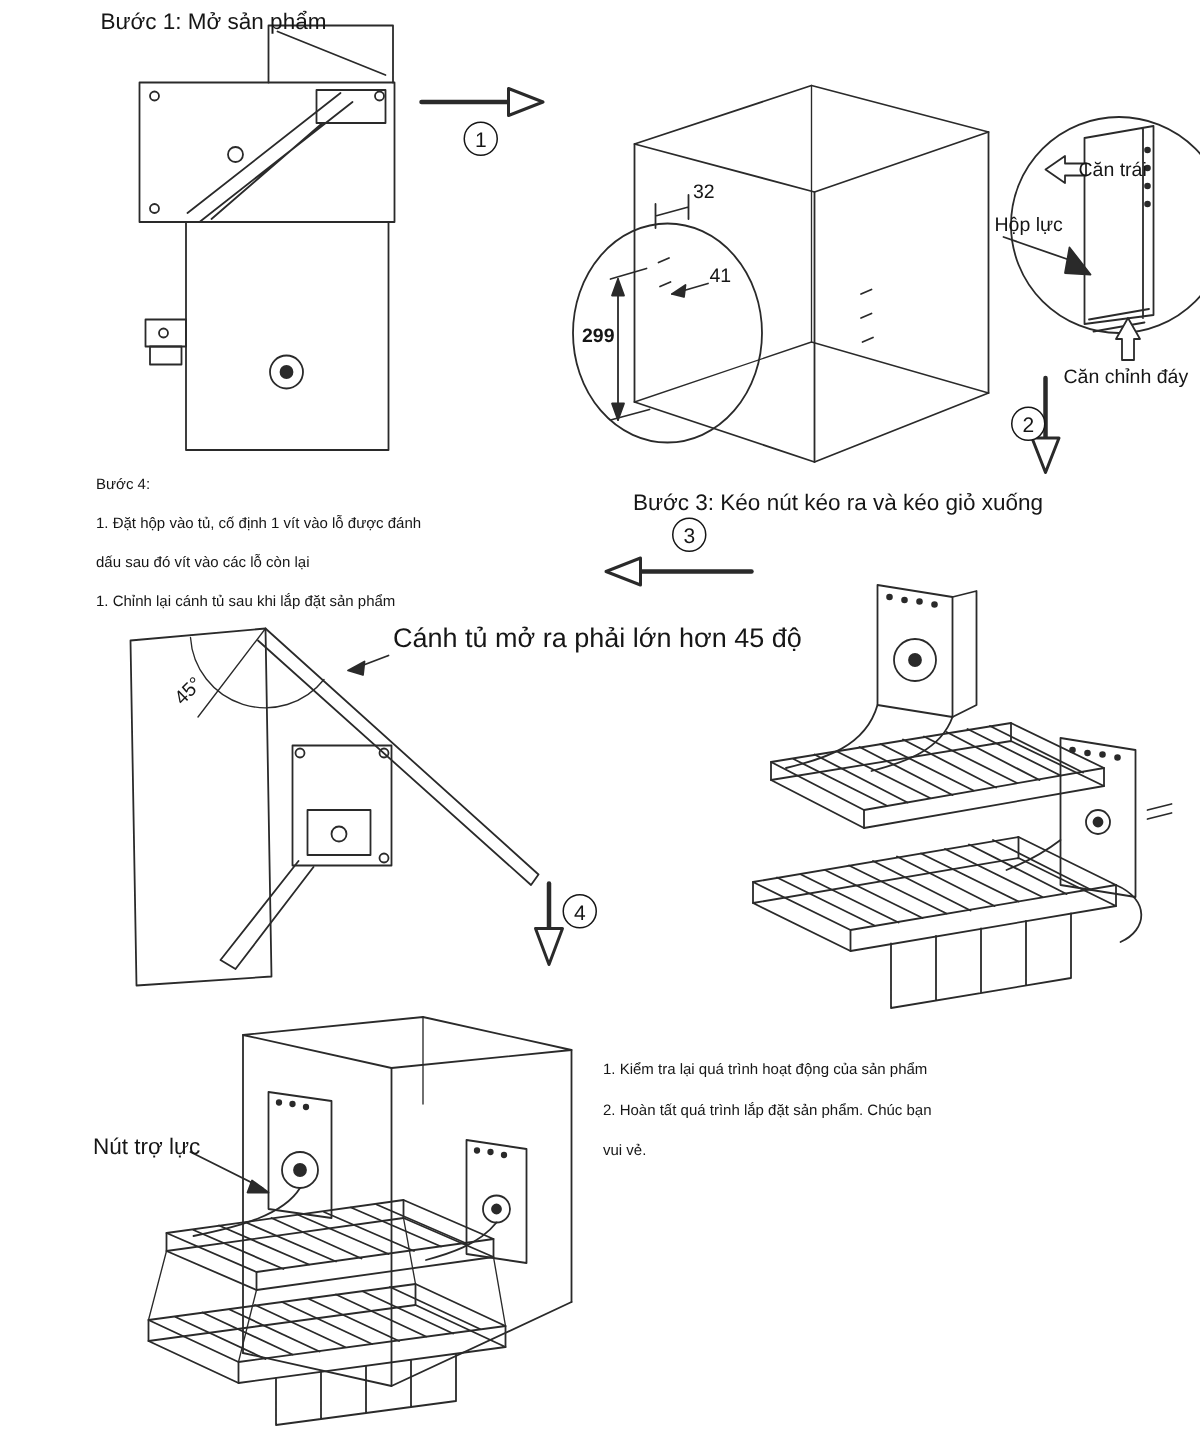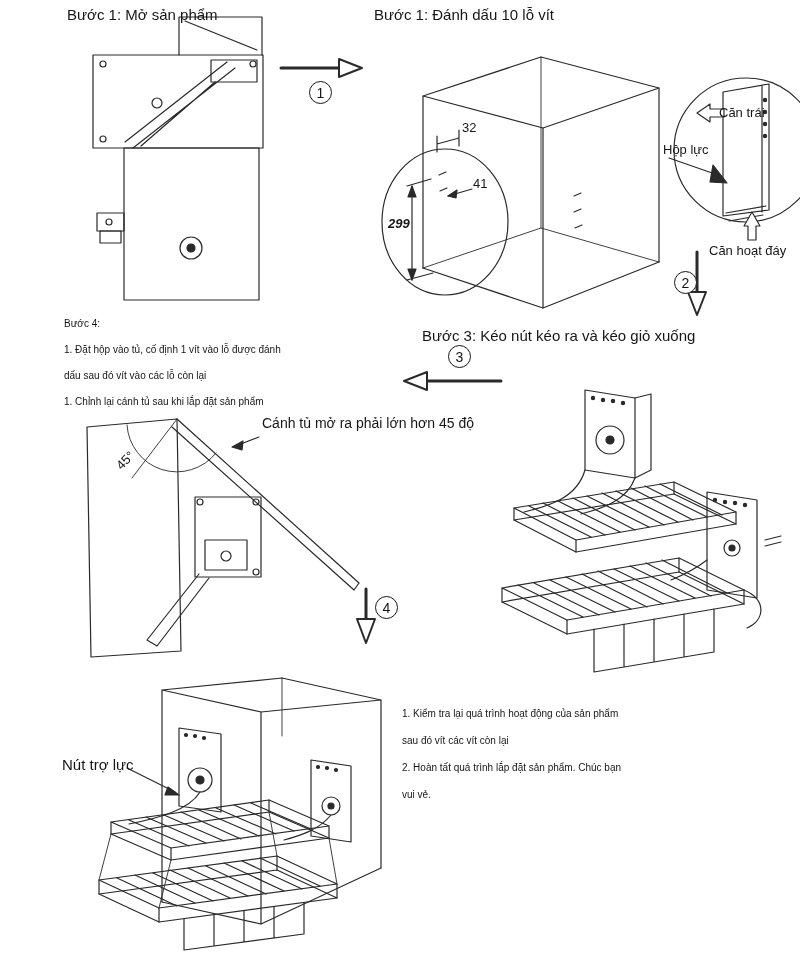"Bước 1: Đánh dấu 10" span.label { html: <span>Bước 1: Đánh dấu 10 lỗ vít</span> -> none }
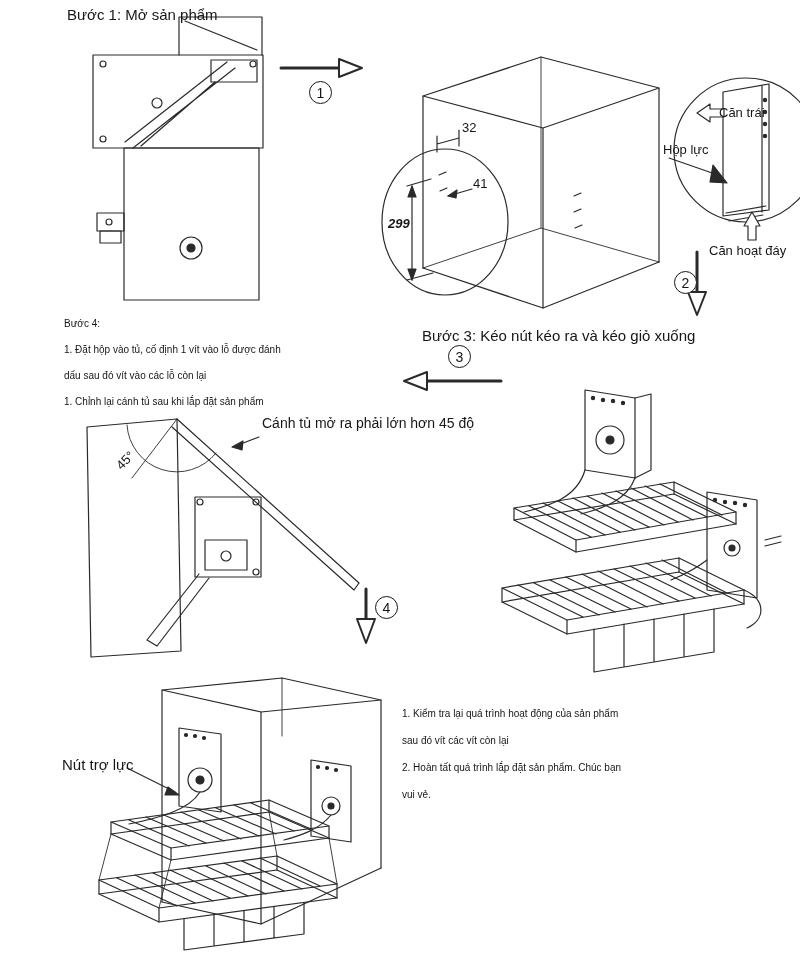"299" .bold { font-style: italic -> none }
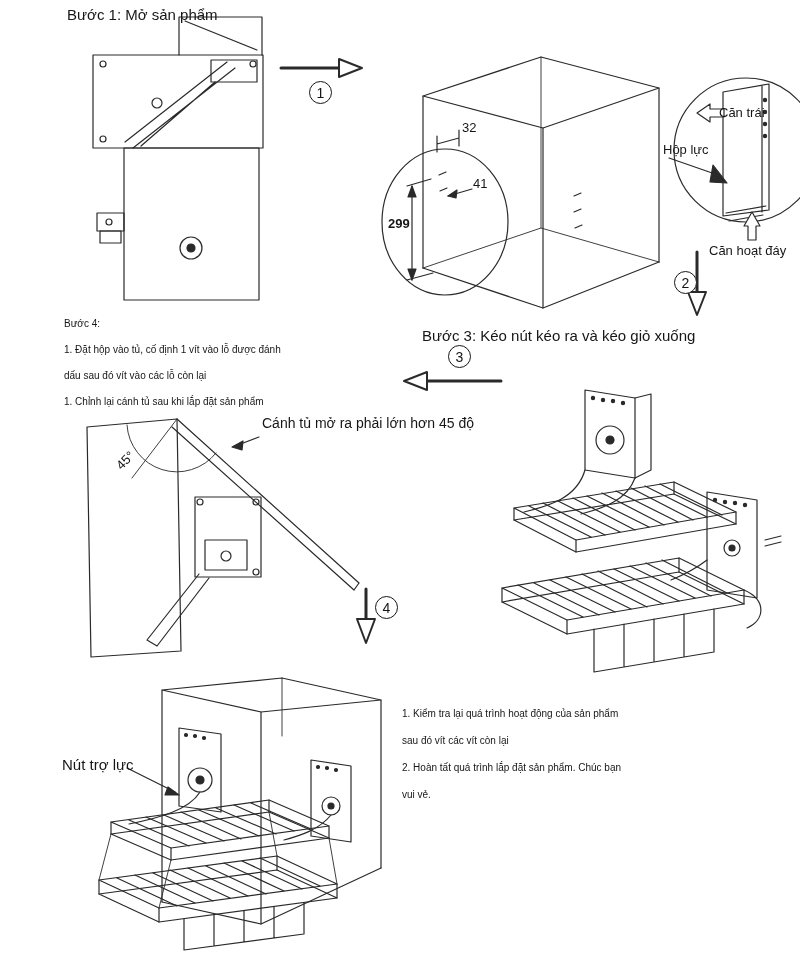"Căn hoạt đáy" span.label { text: hoạt -> chỉnh }
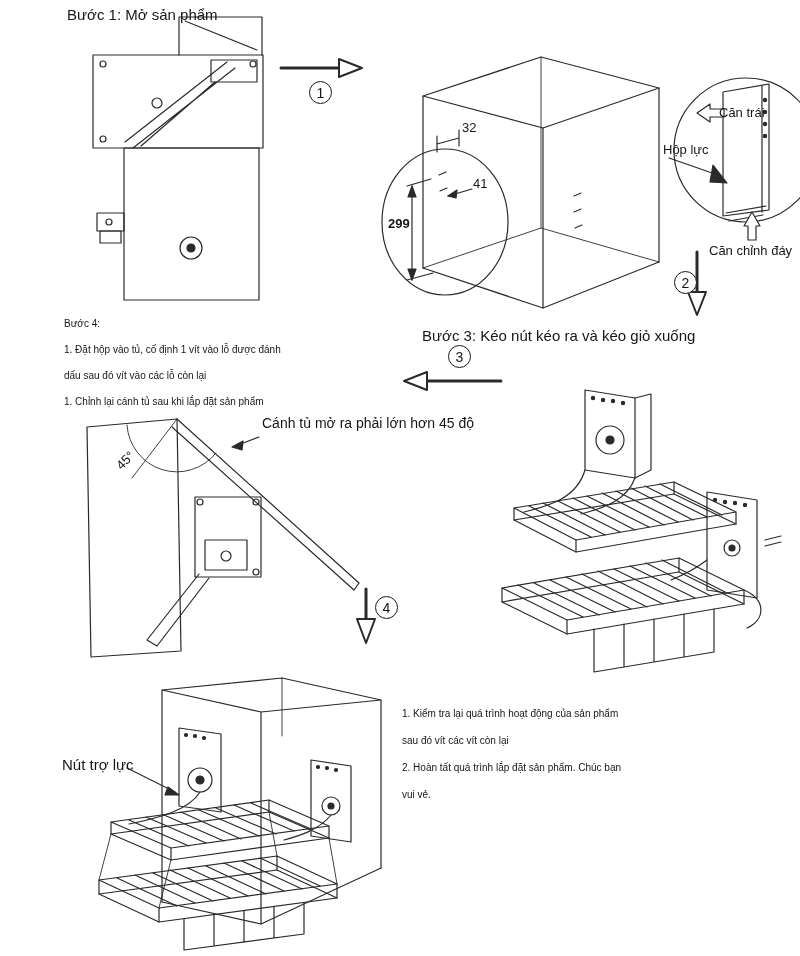"Cánh tủ mở ra phải" .t14 { font-size: 14px -> 18px }
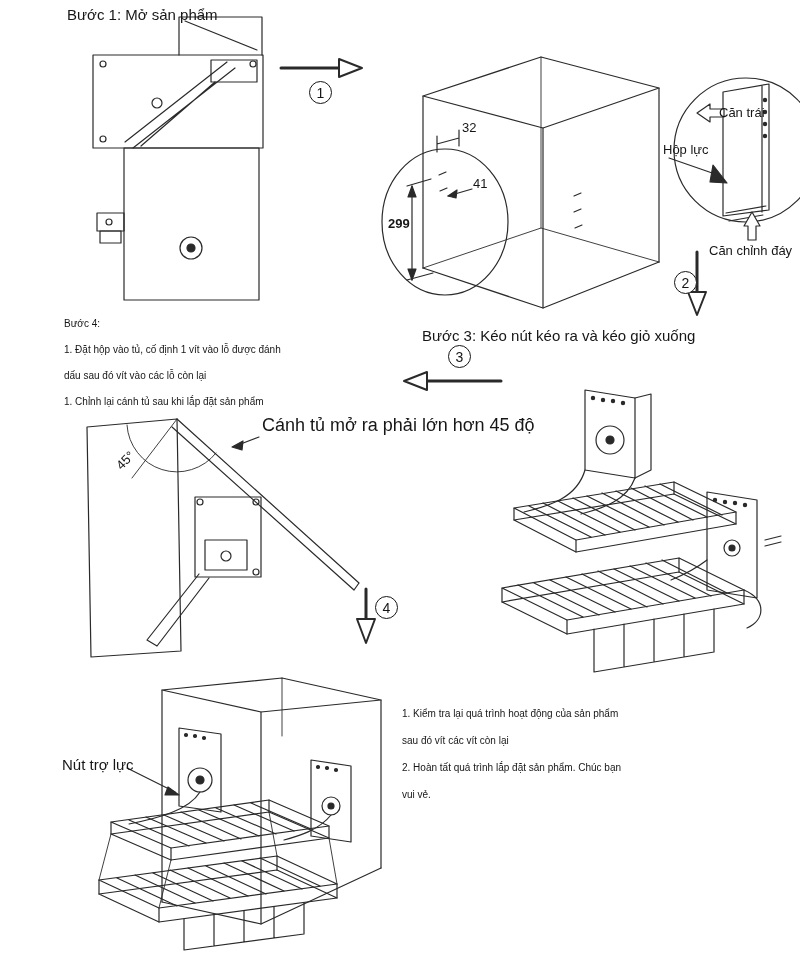"sau đó vít các vít" div { html: <div>sau đó vít các vít còn lại</div> -> none }
